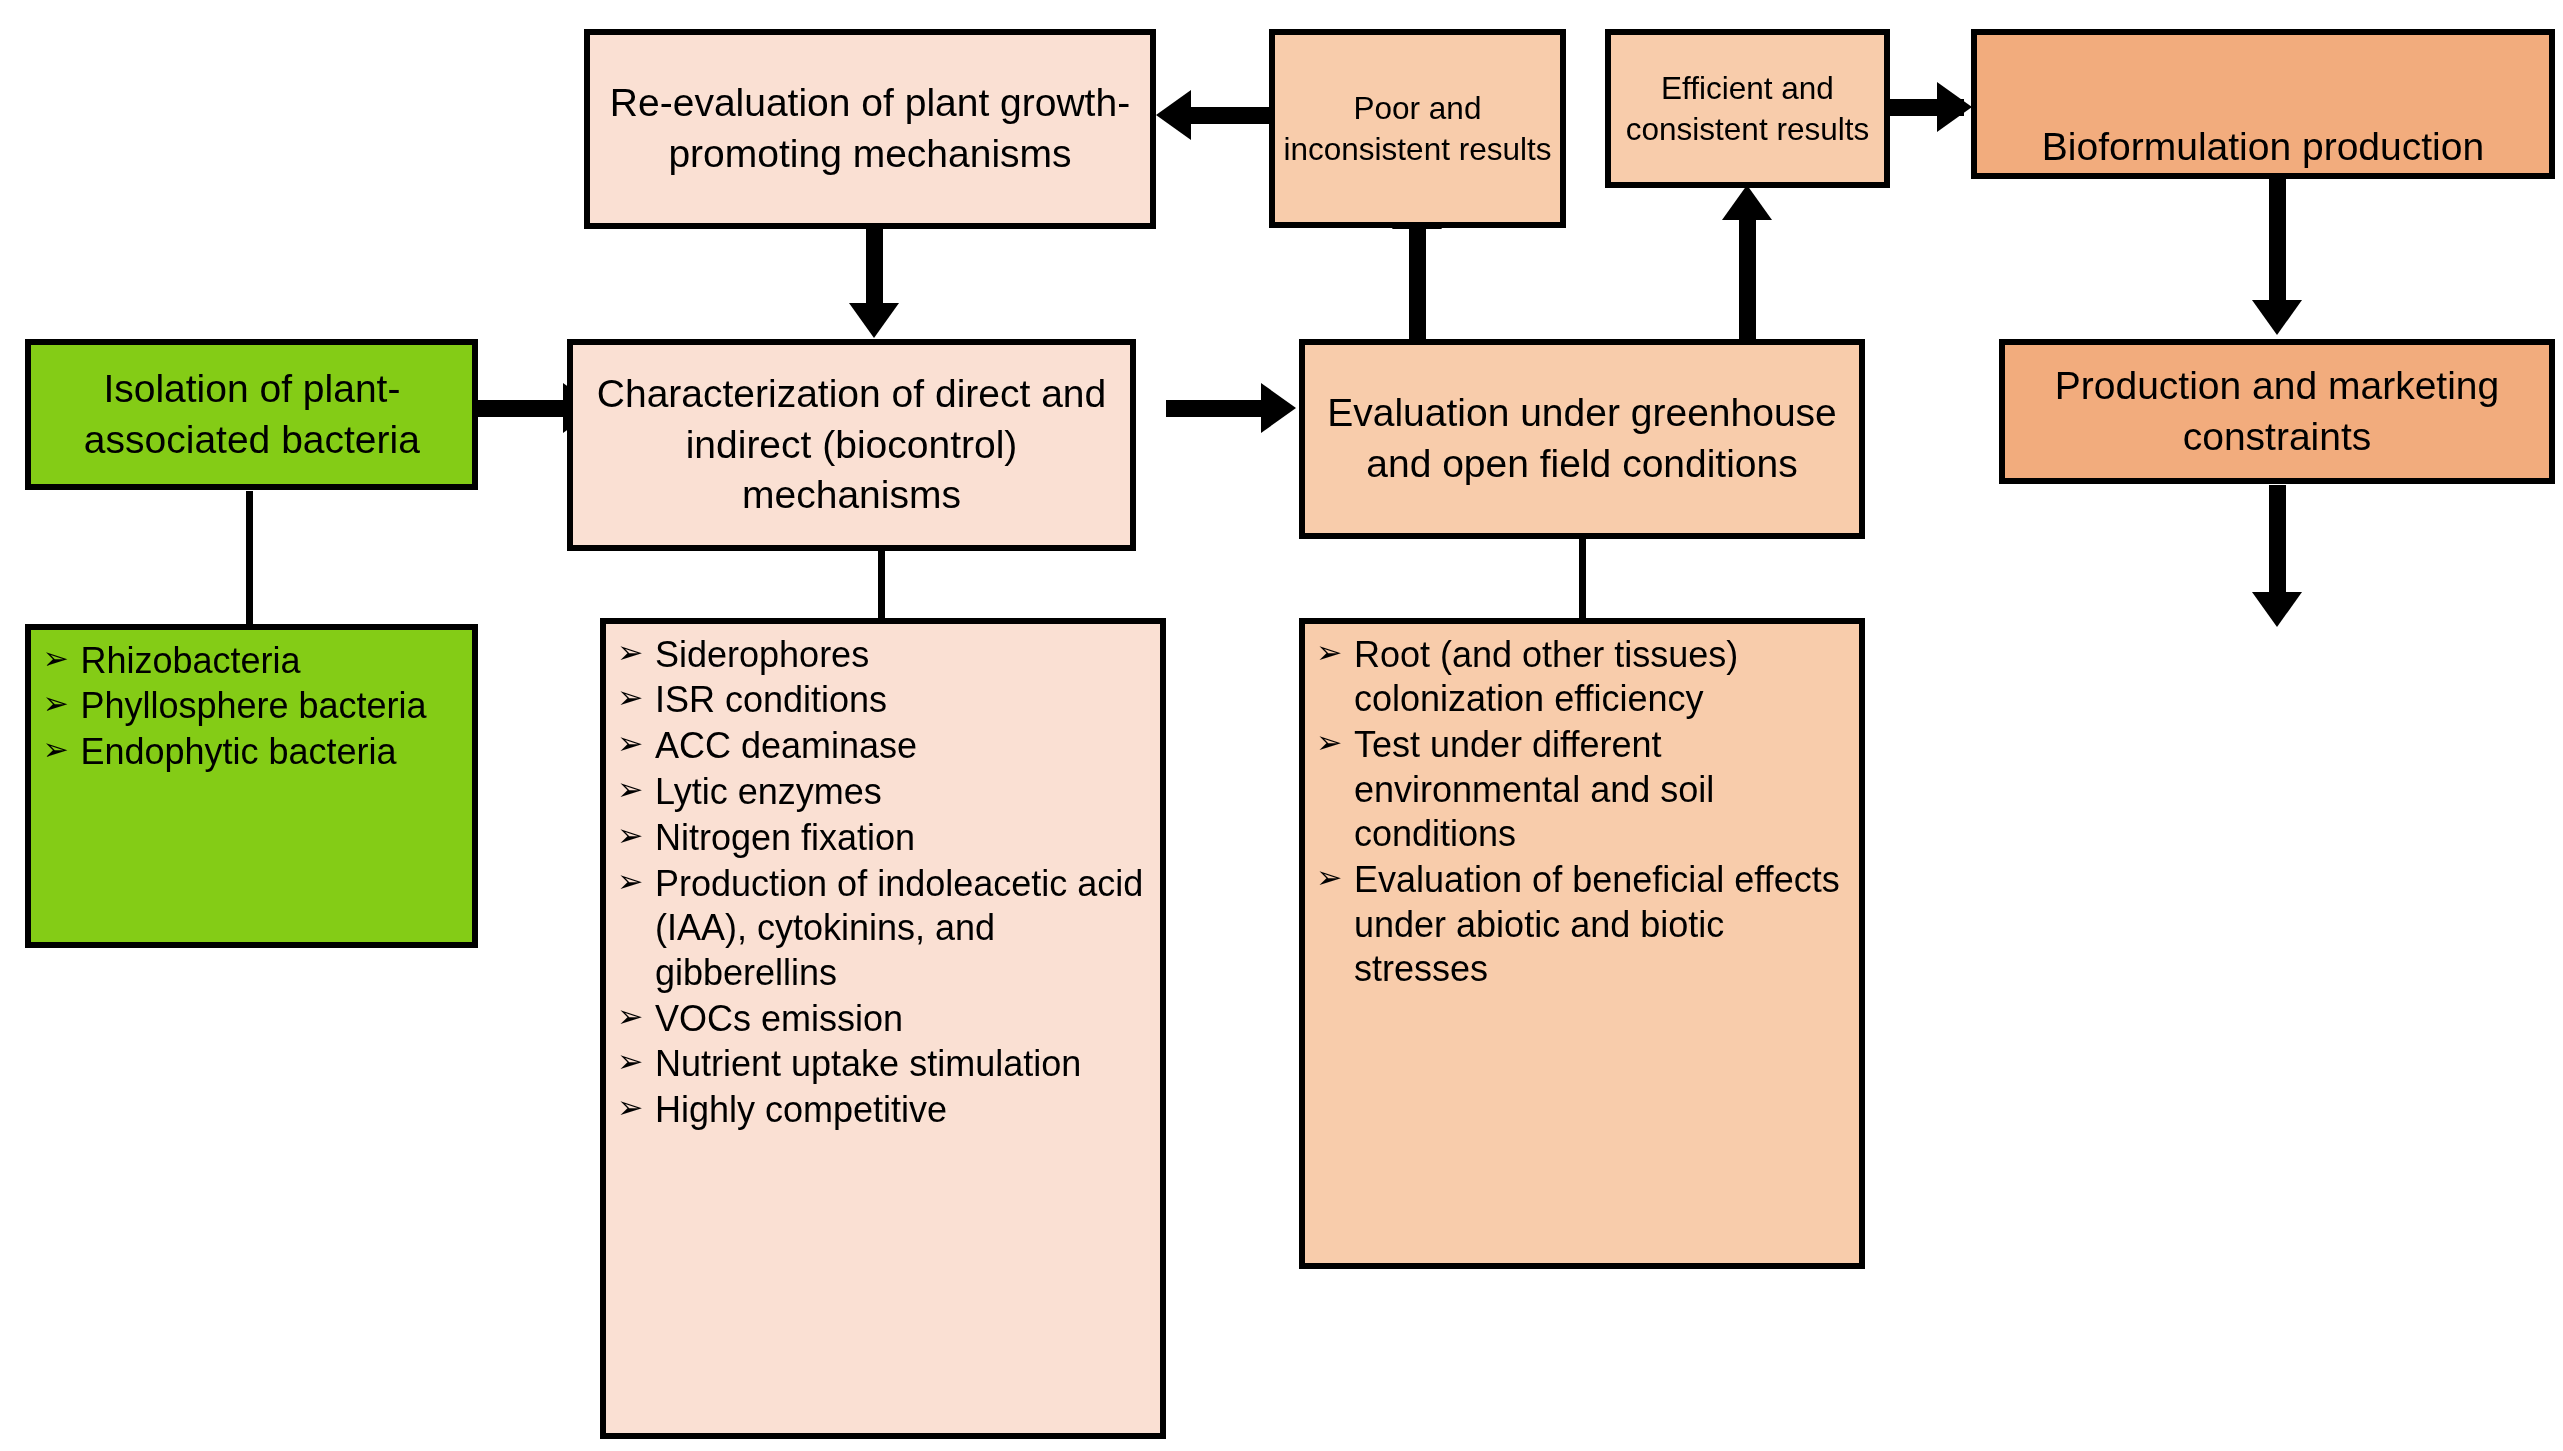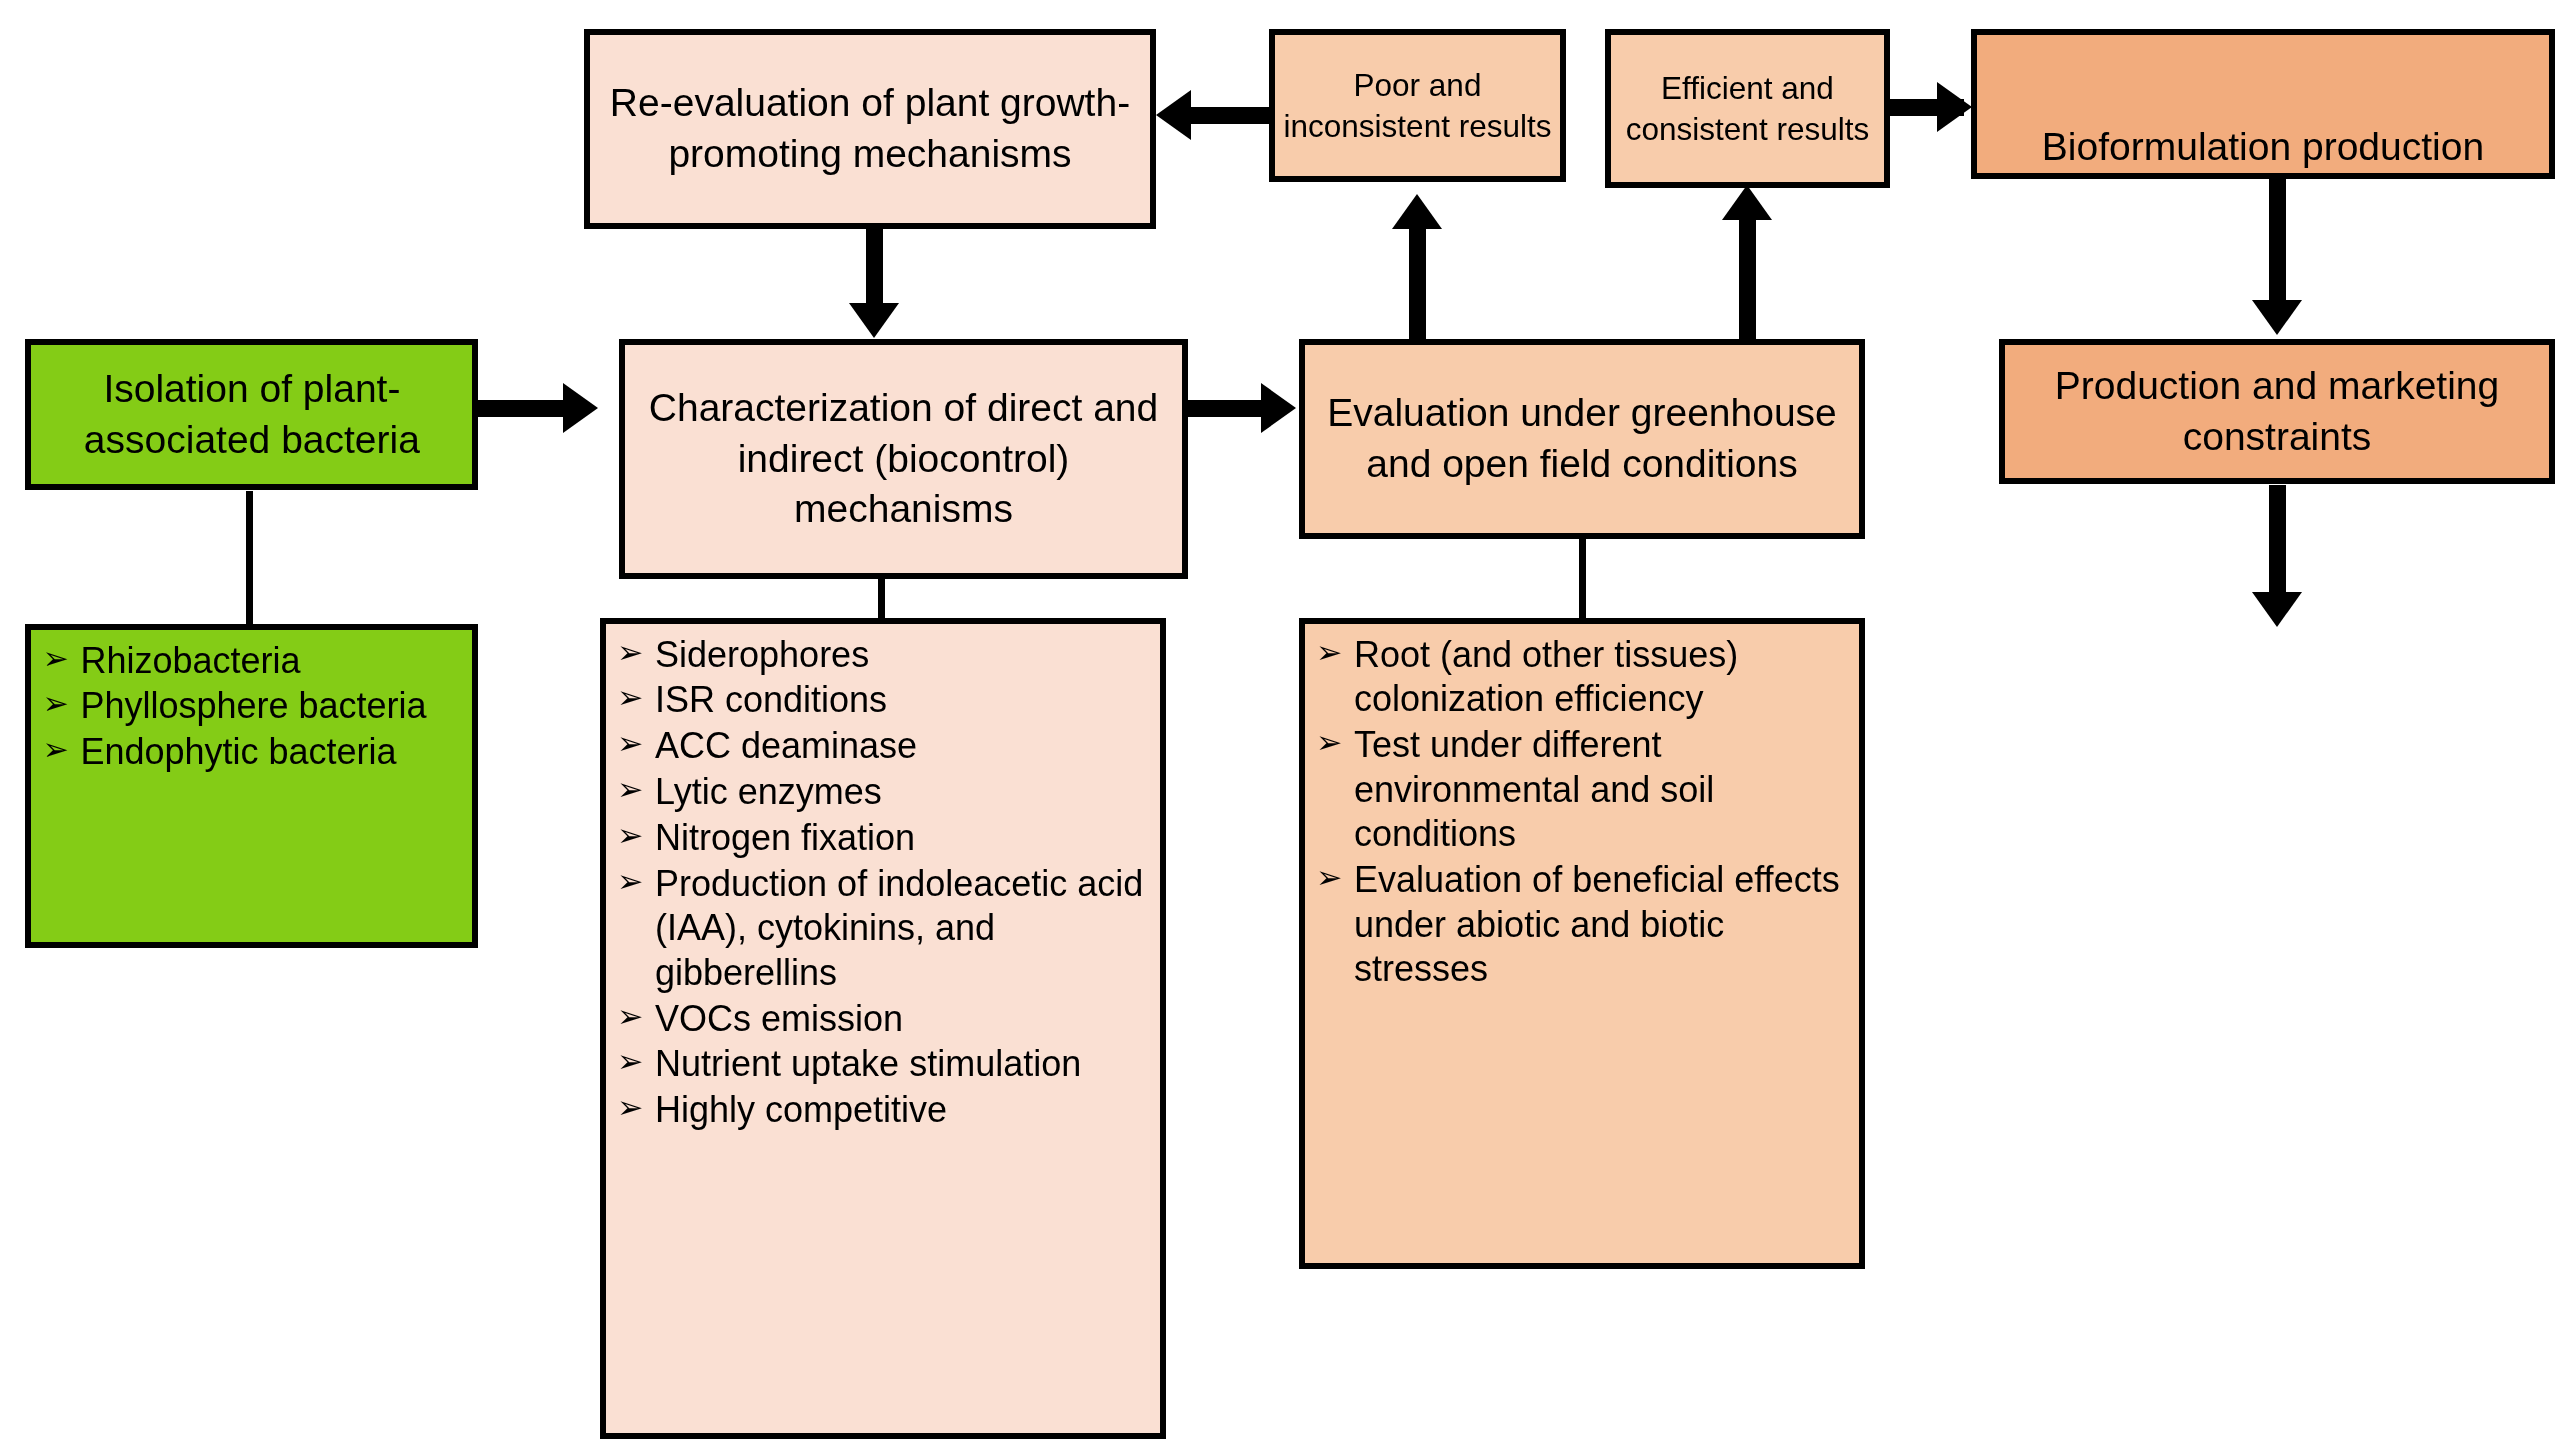"Poor and inconsistent results" div.node { height: 153px -> 199px }
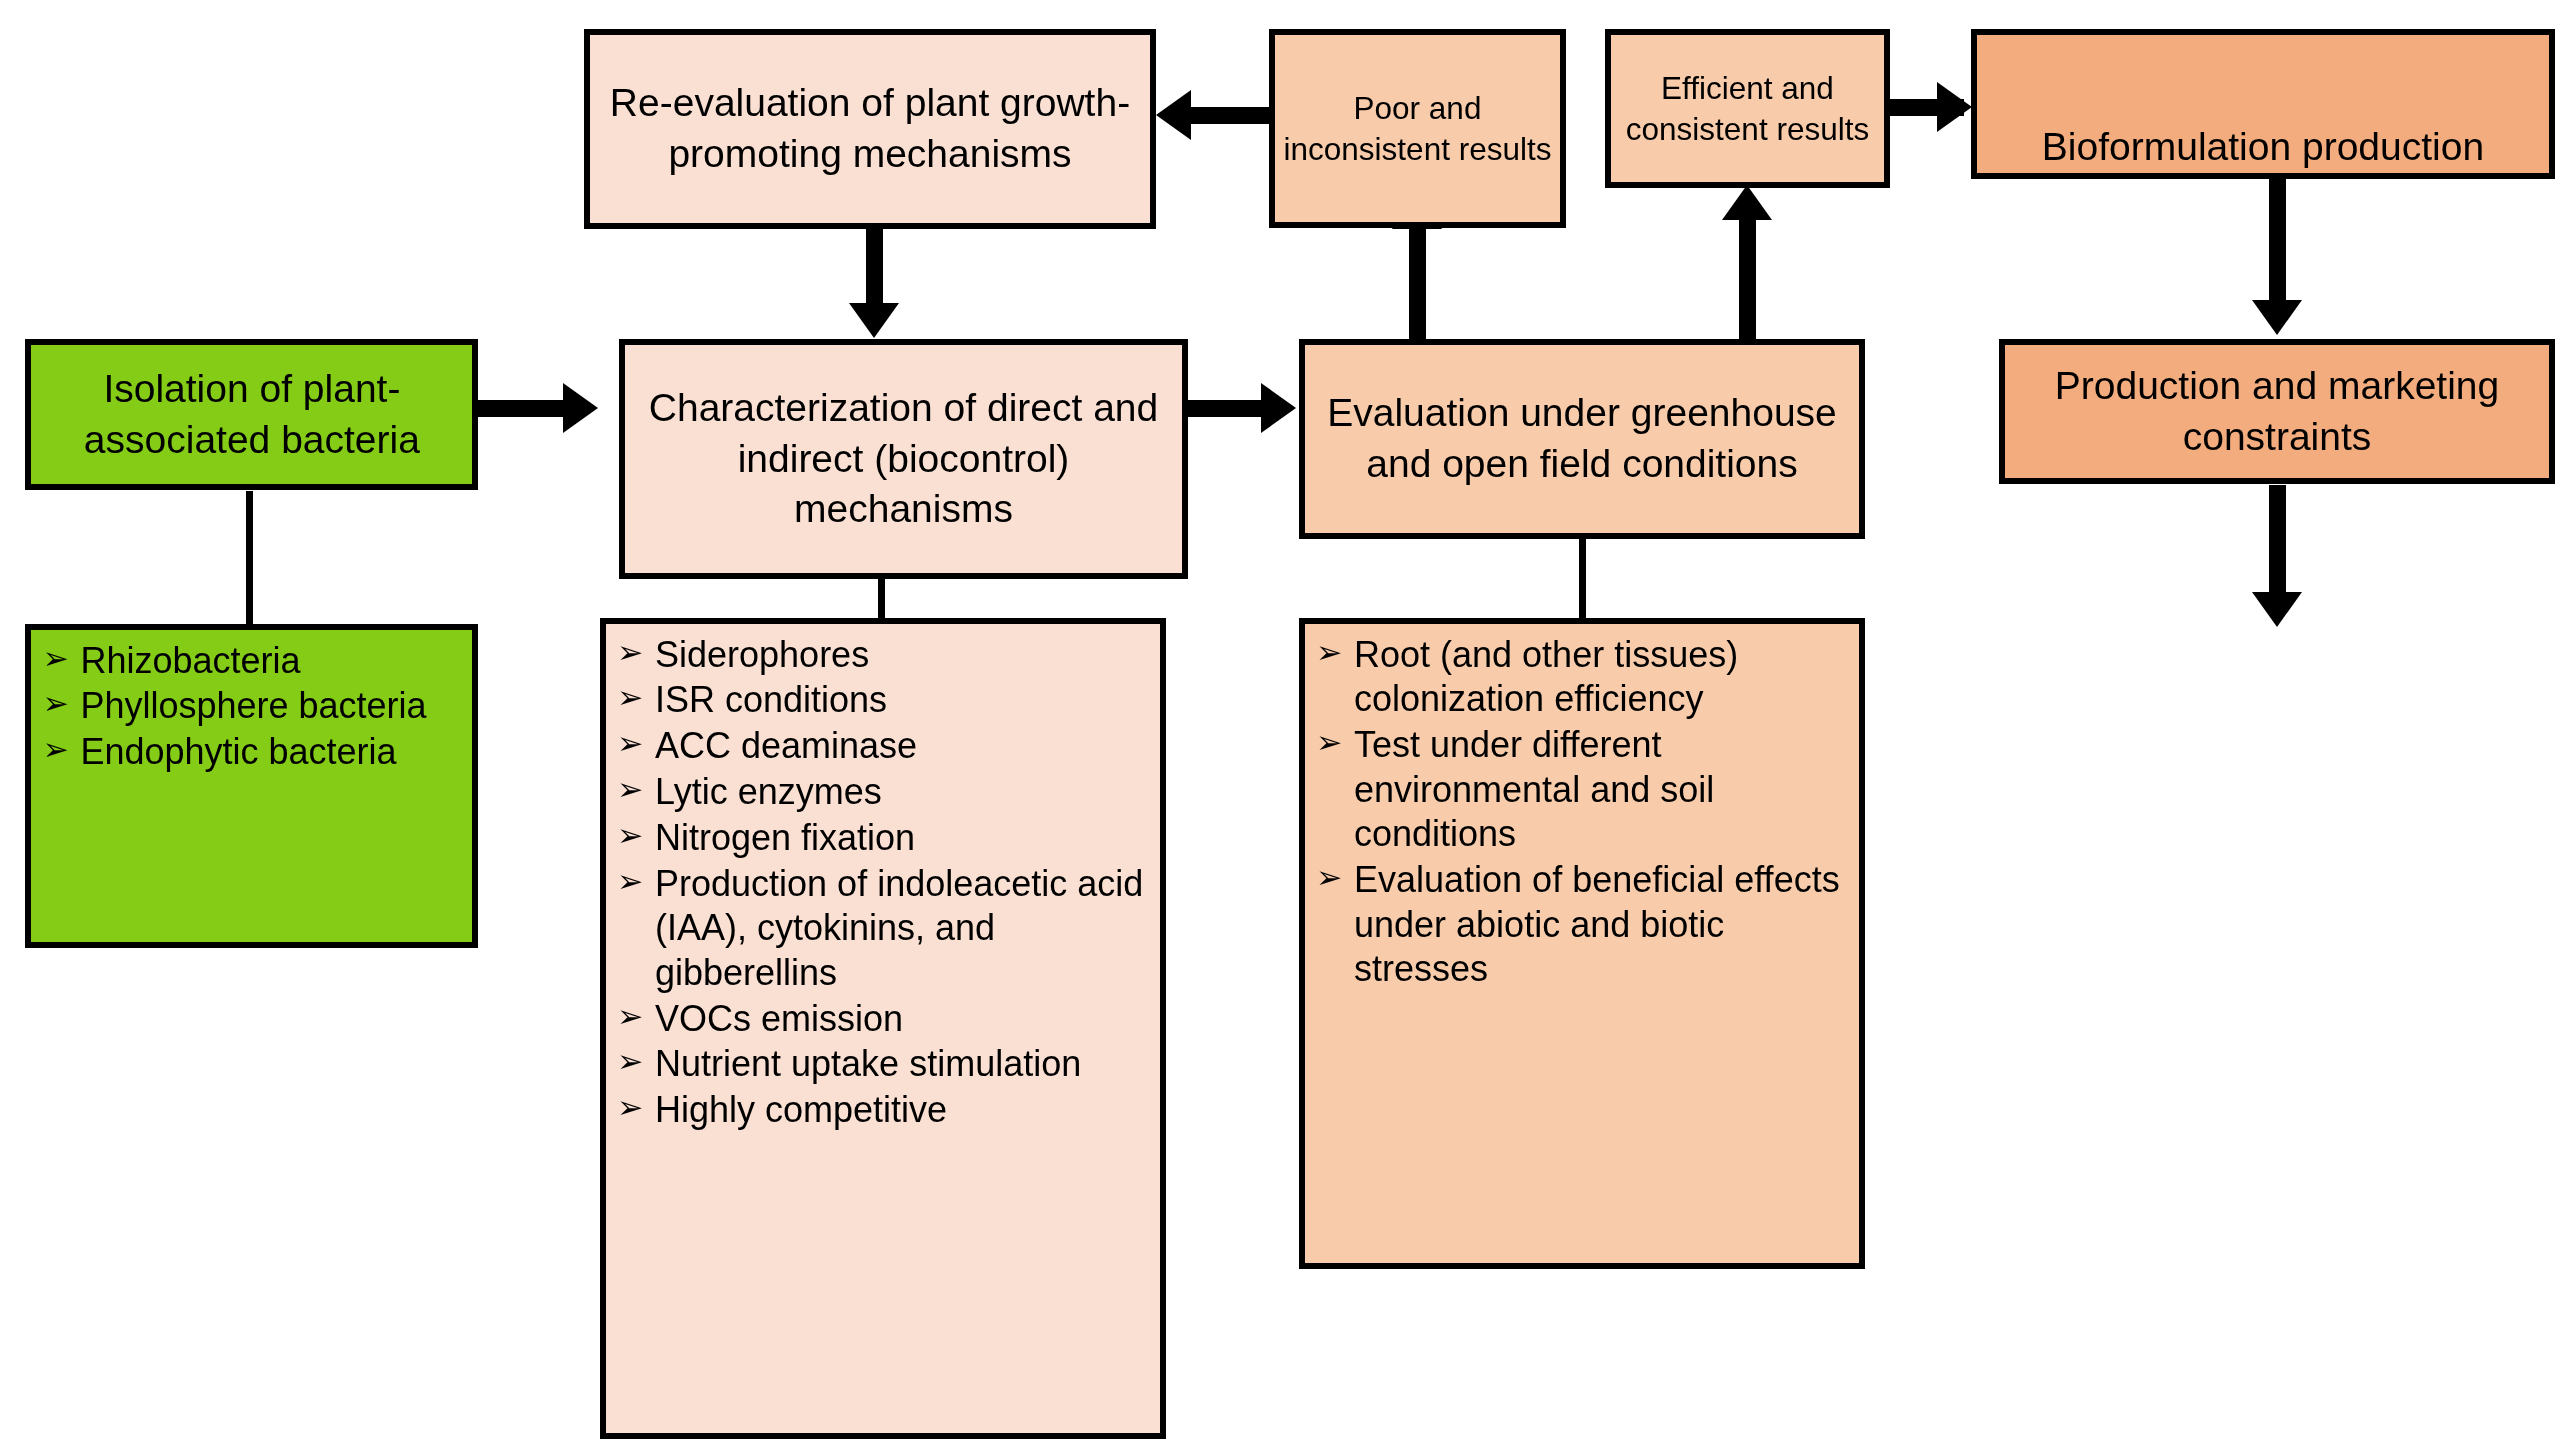"Characterization of direct and indirect" div.node { height: 240px -> 212px; left: 619px -> 567px }
